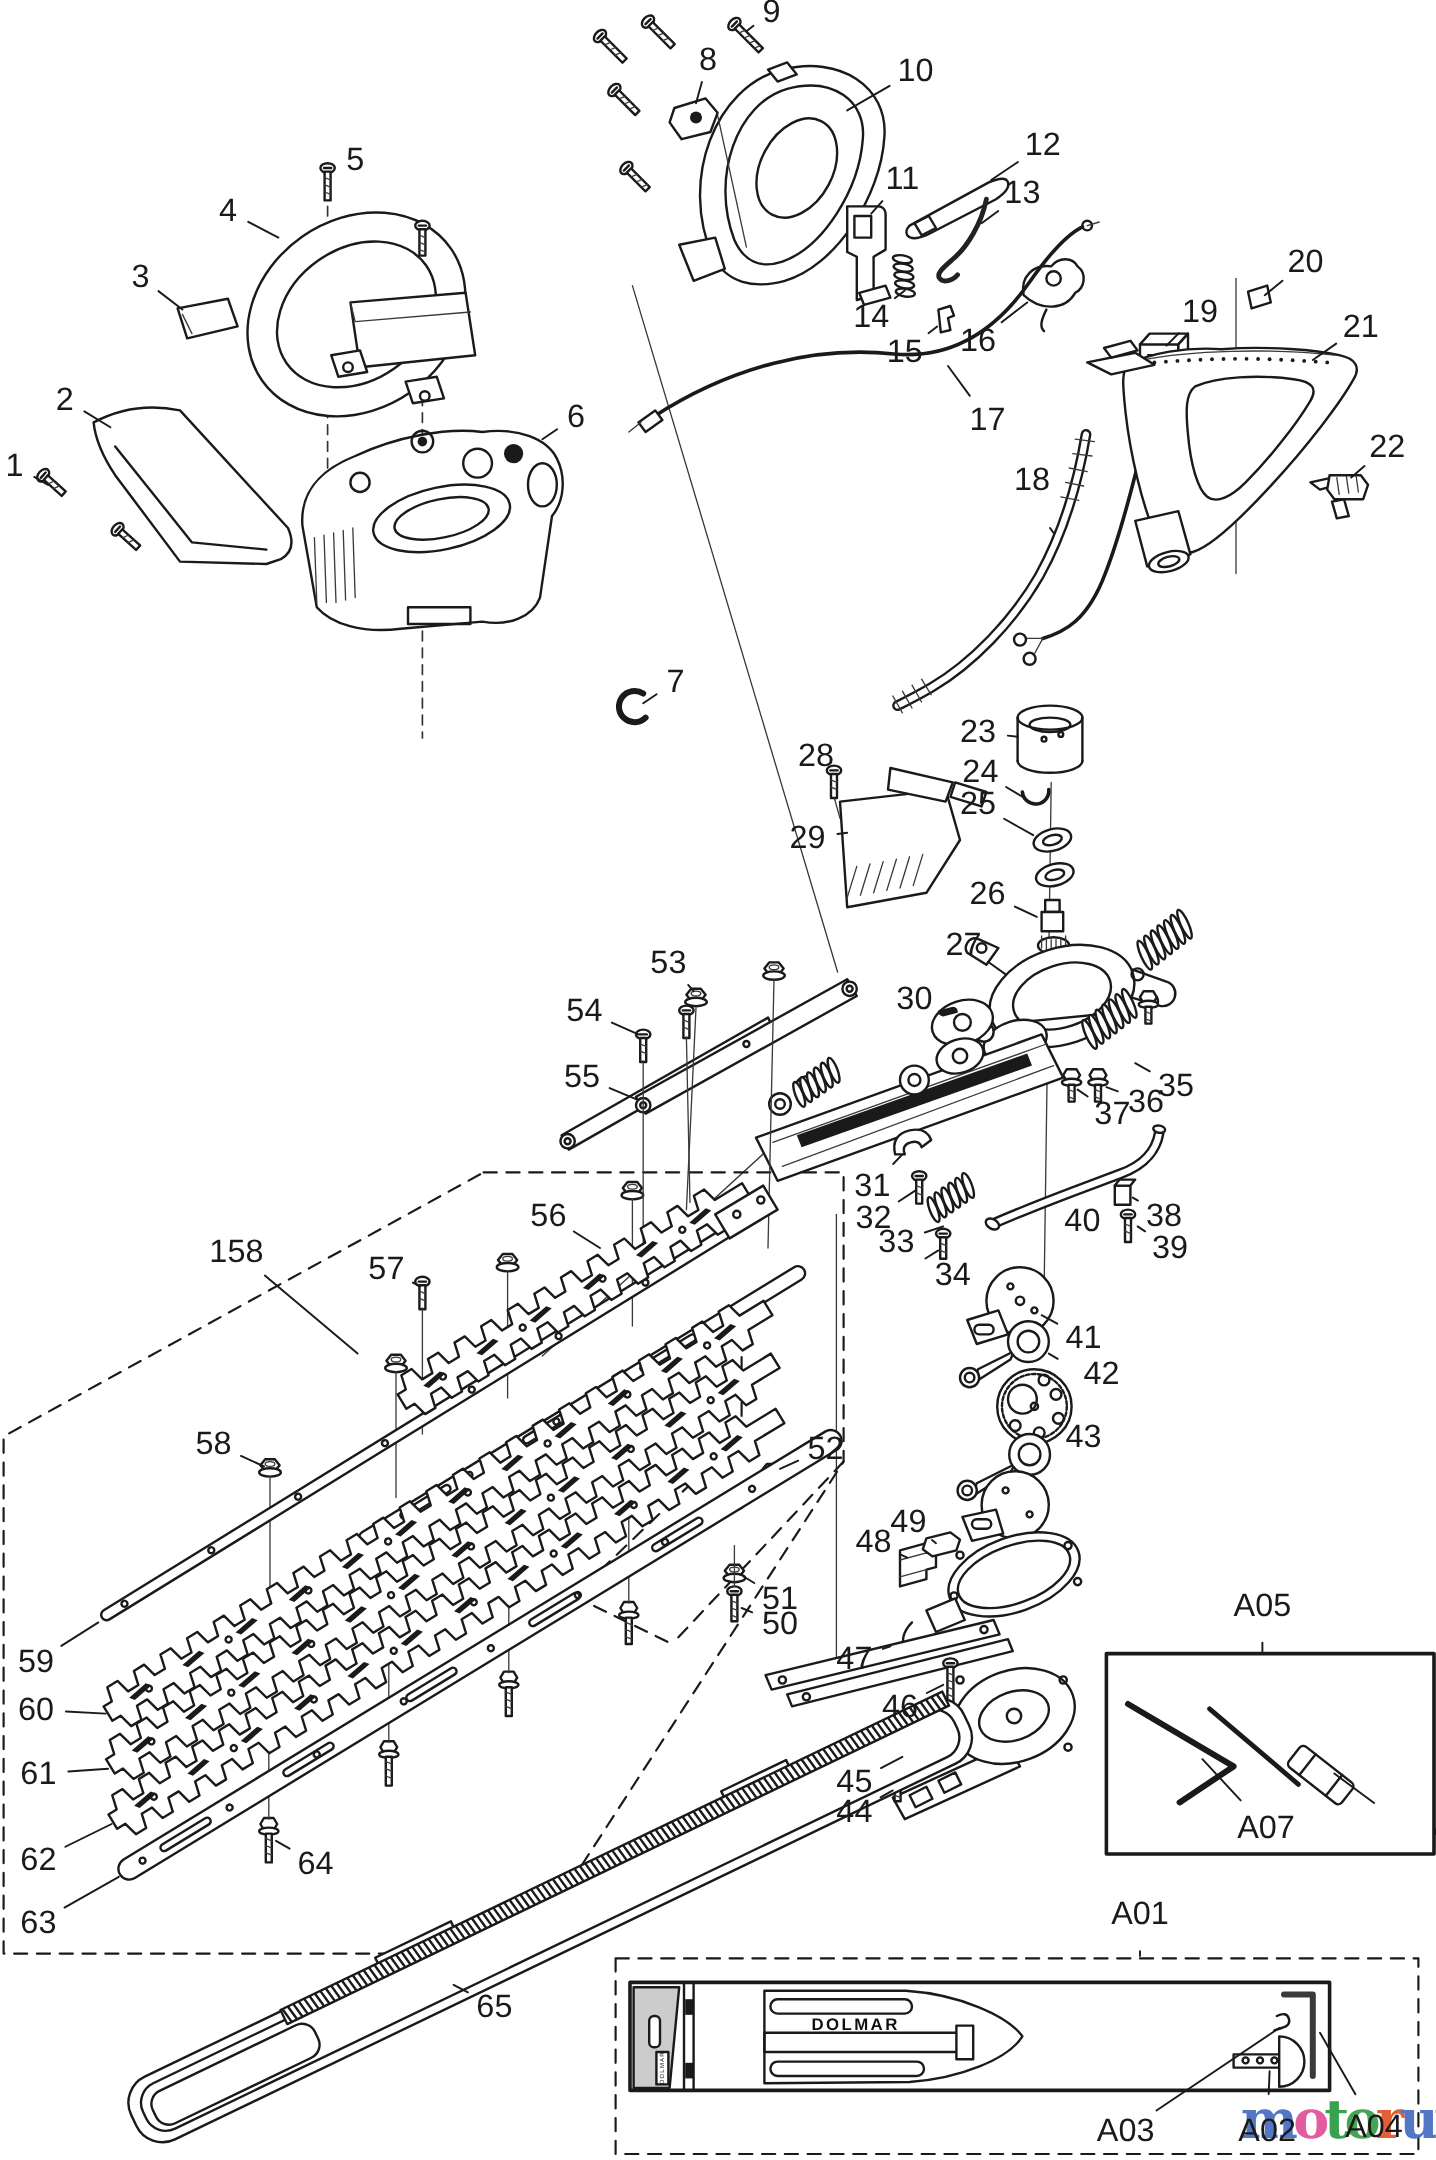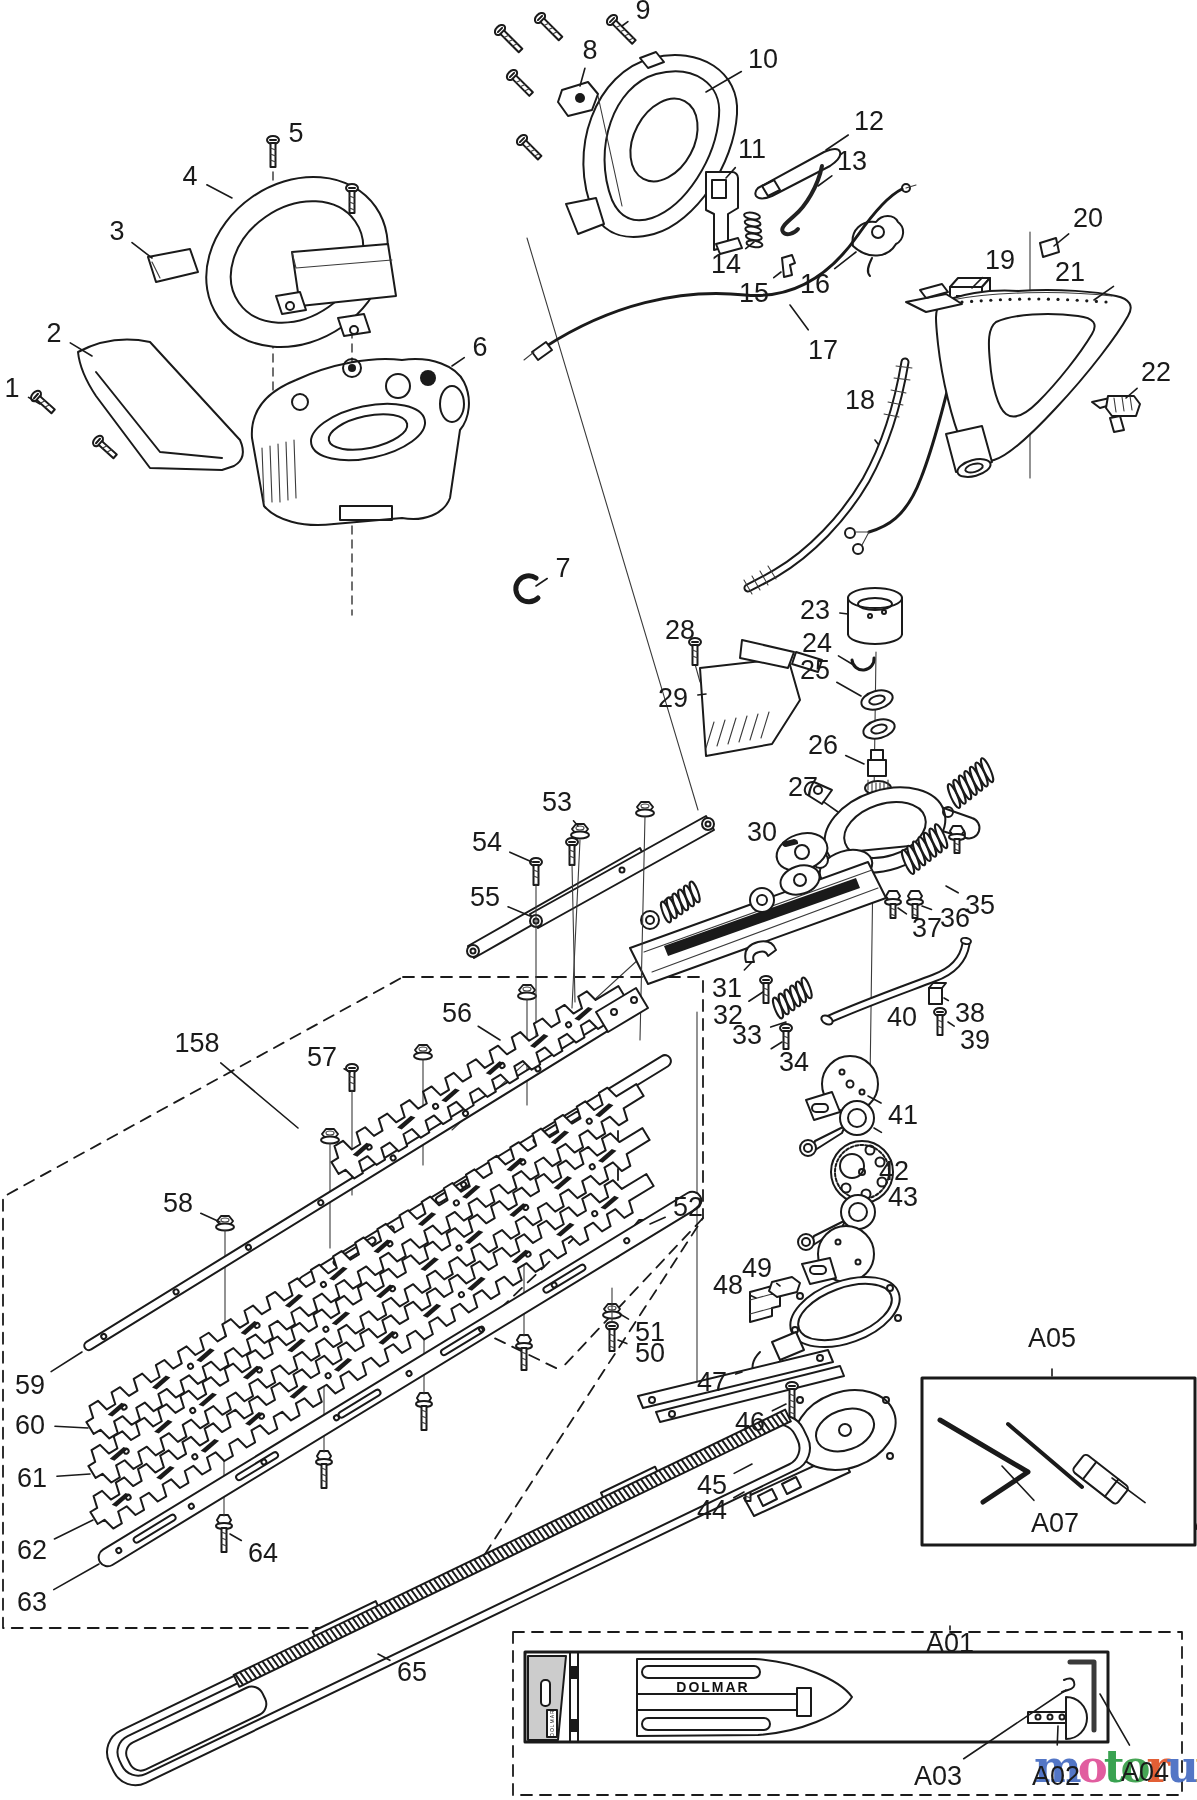"21" div.plabel { left: 1070px -> 1134px }
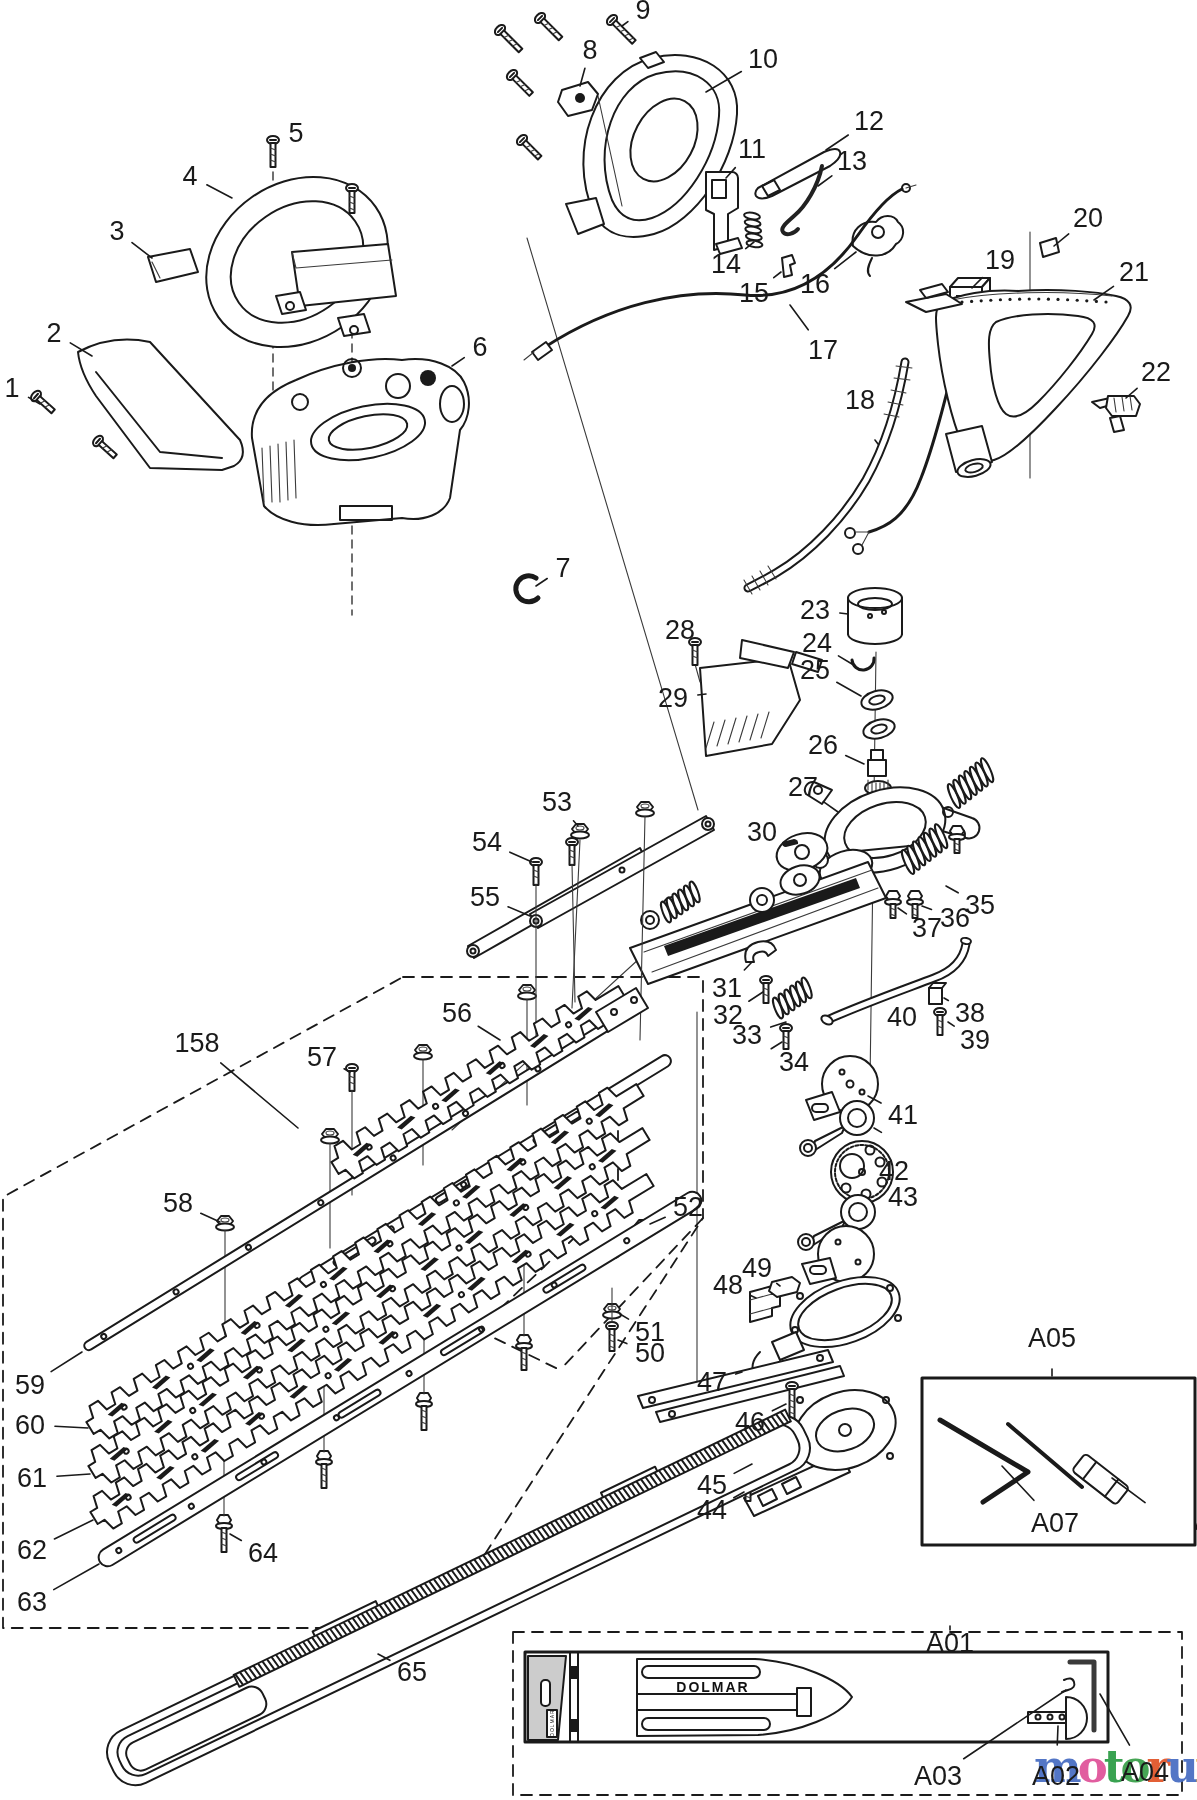"42" div.plabel { left: 894px -> 918px; margin-top: 26px -> none }
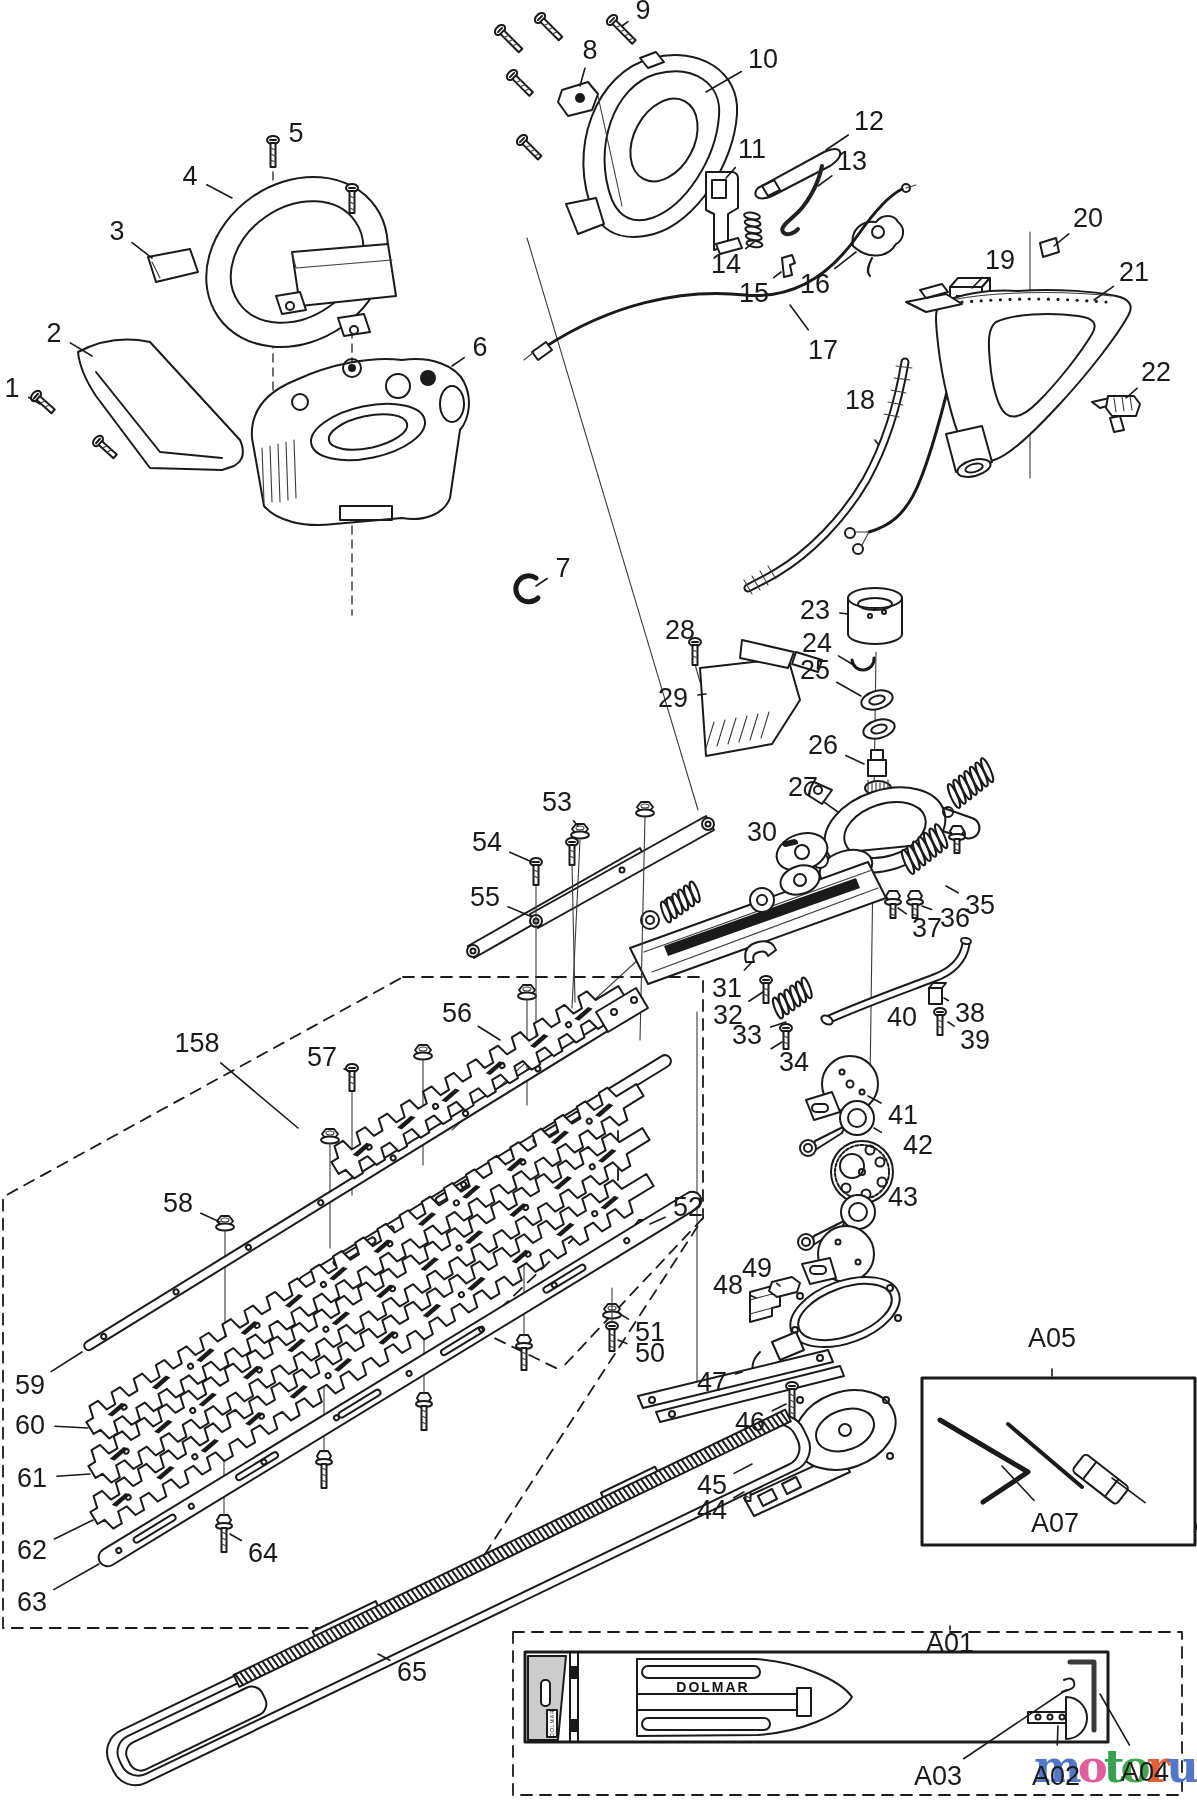"A01" div.plabel { margin-top: 48px -> none }
